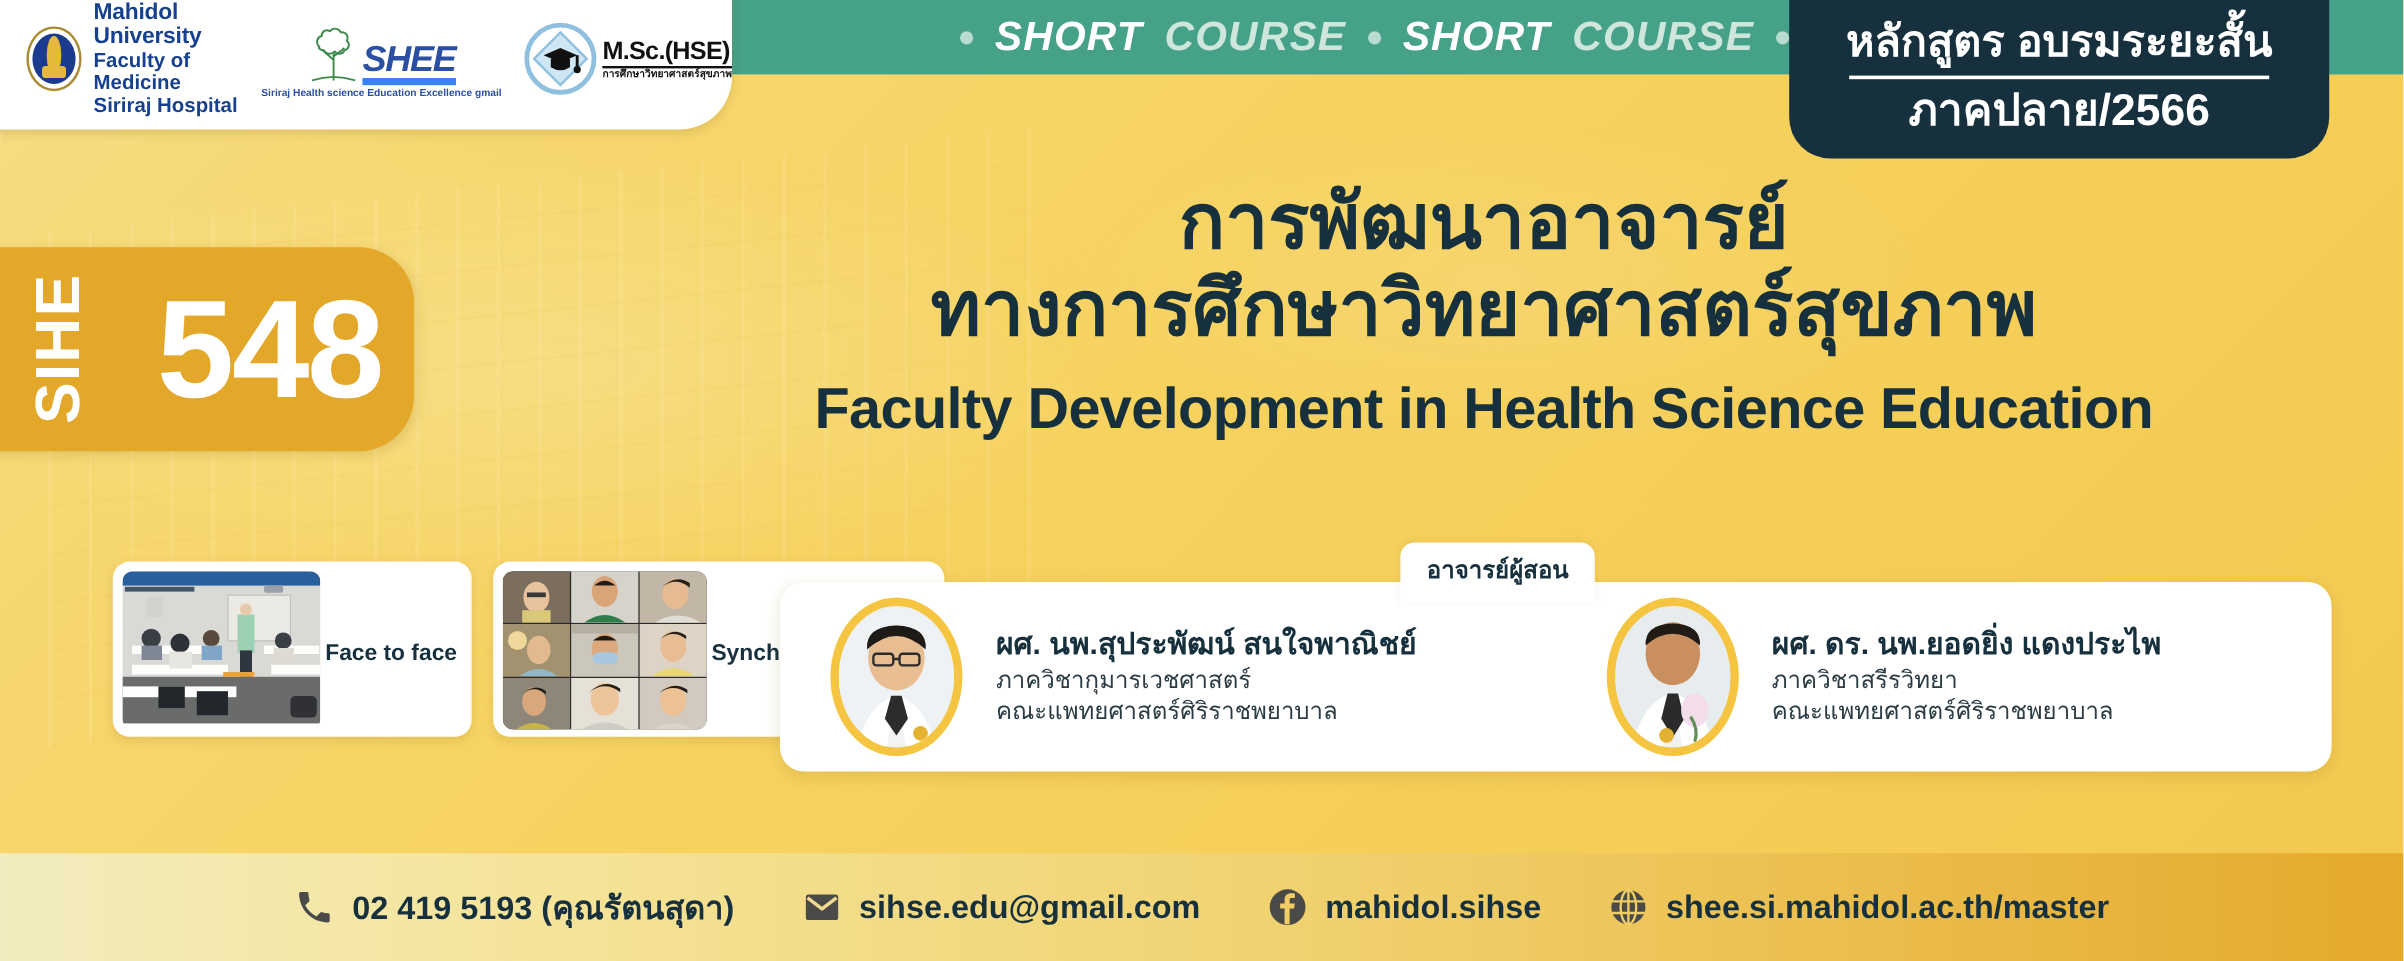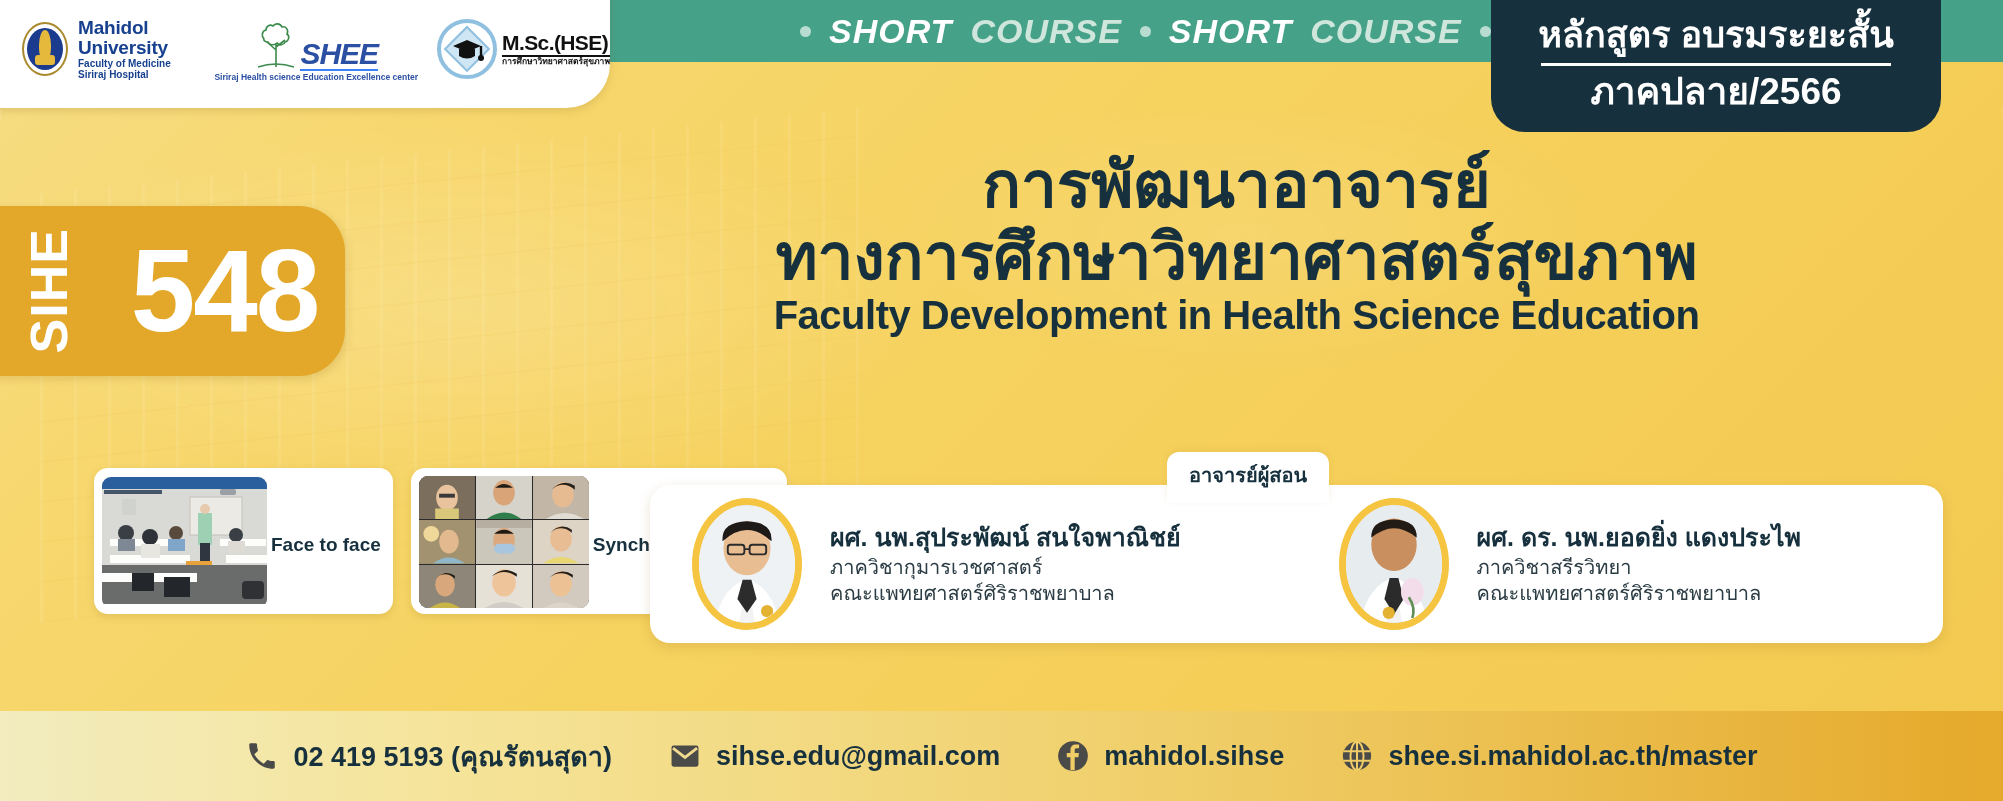"Faculty of Medicine" .mu-text .l2, .mu-text .l3 { font-size: 10px -> 17px }
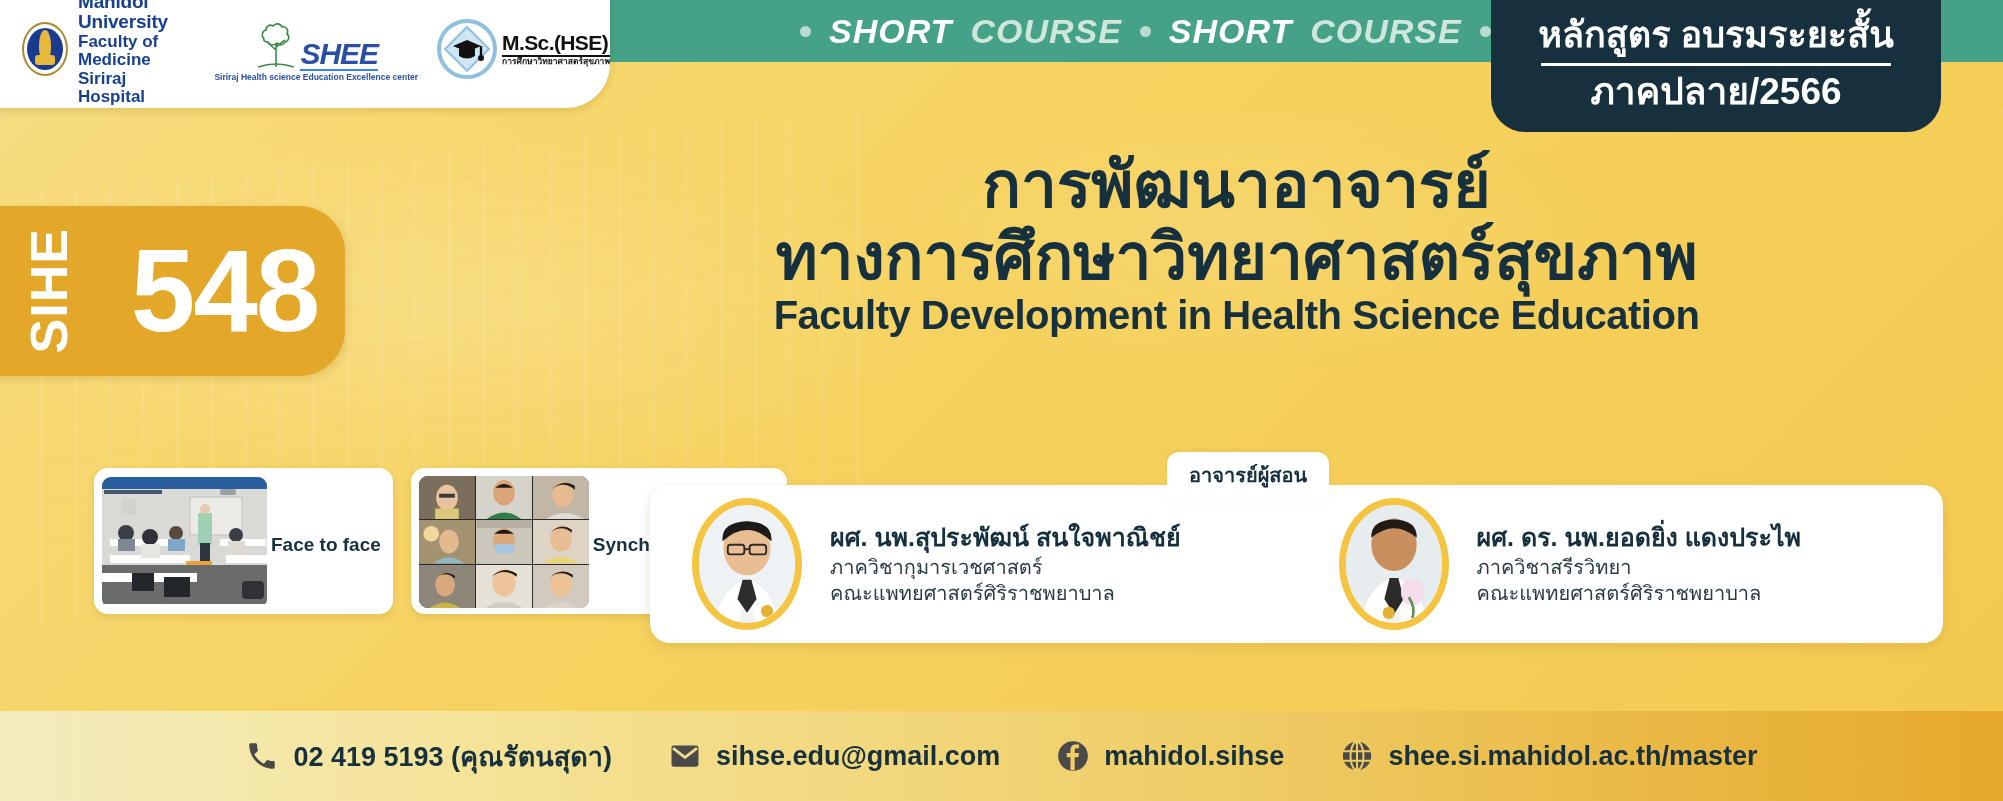"SHEE" .shee-word { border-bottom: 2px solid #3b82f6 -> 6px solid #3b82f6 }
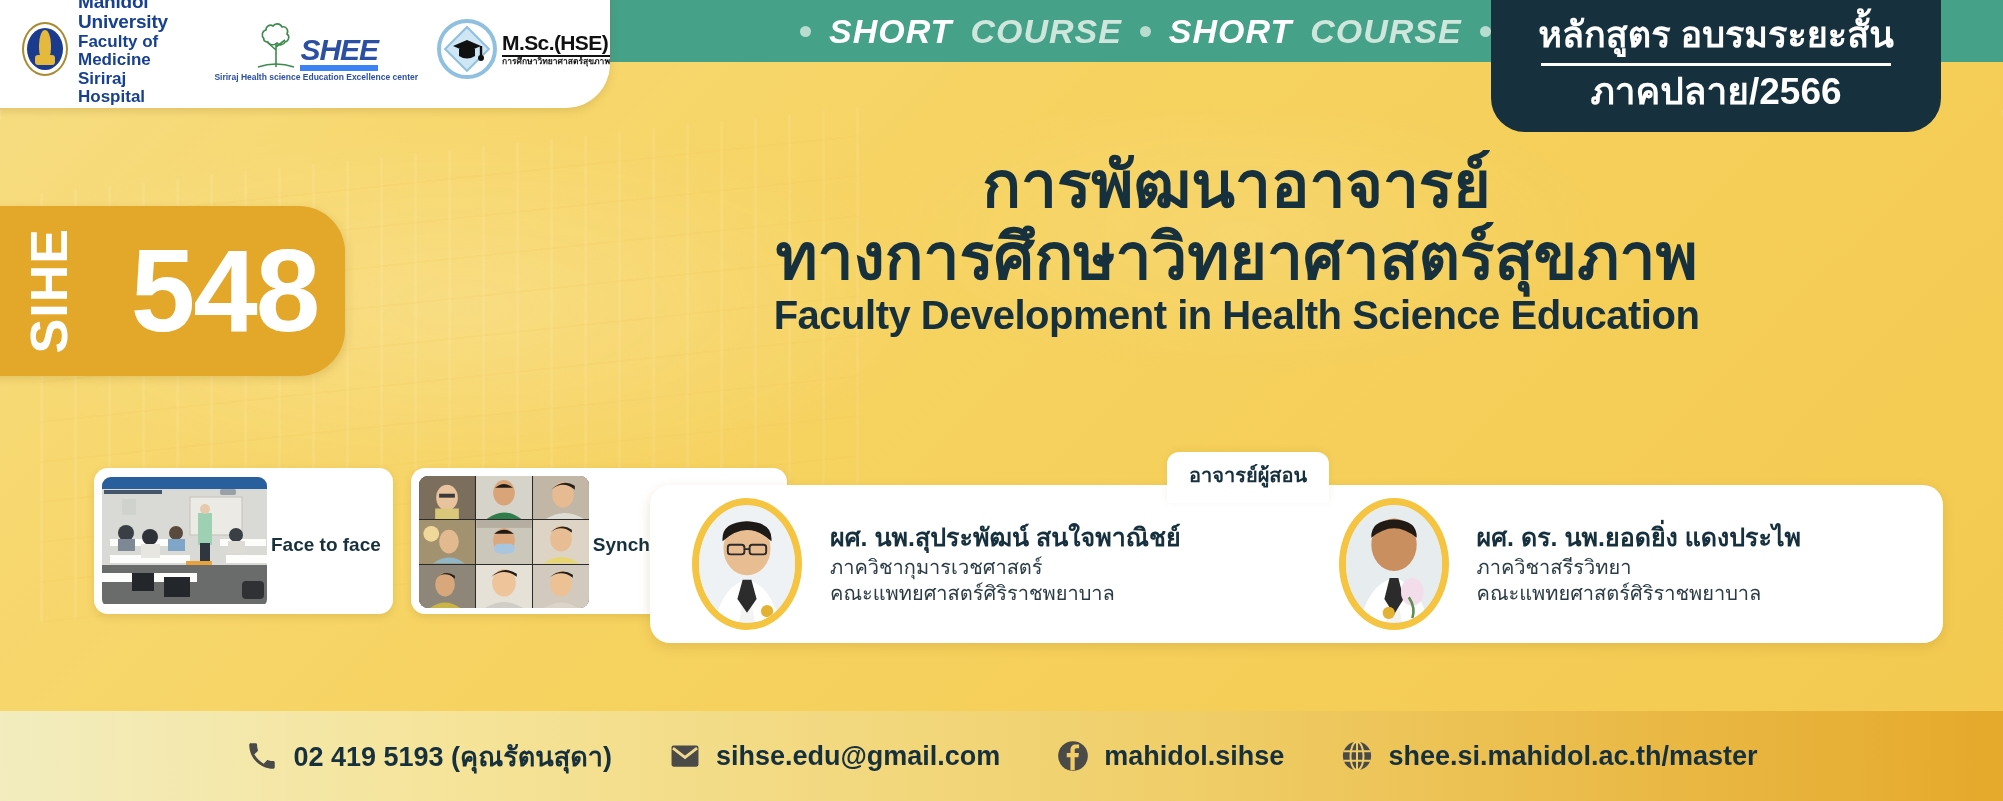"Siriraj Health science Education" div.shee-sub { text: center -> gmail }
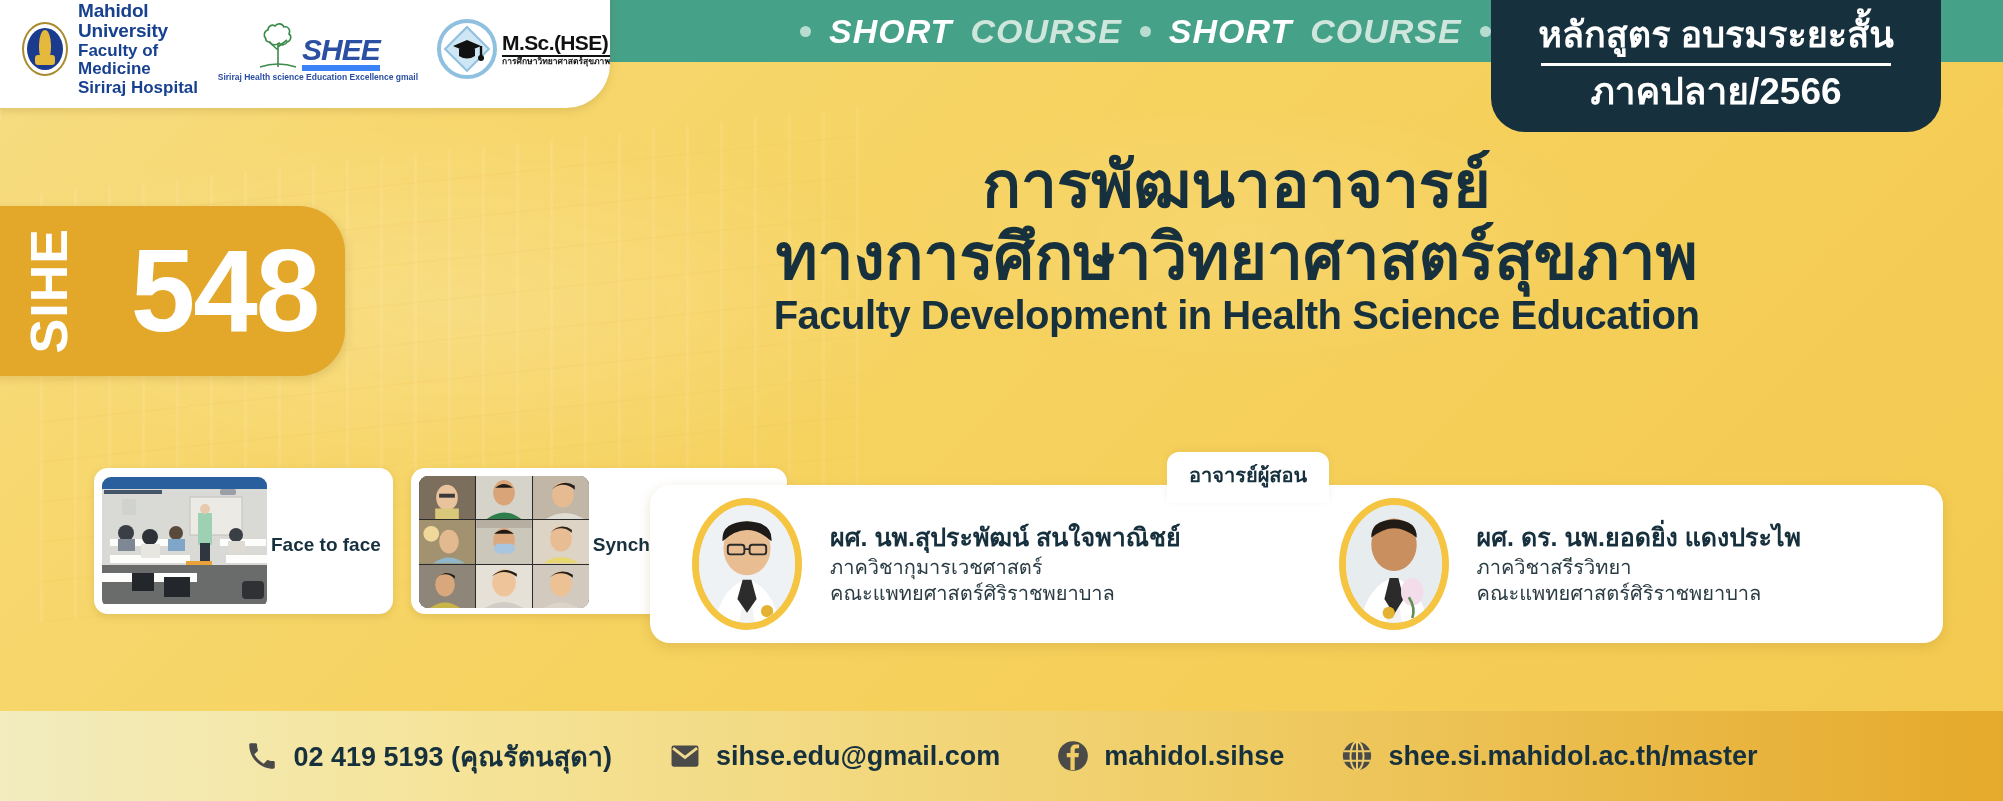"Faculty Development in Health Science" .title-en { font-size: 40px -> 48px; margin-top: 0 -> 21px }
